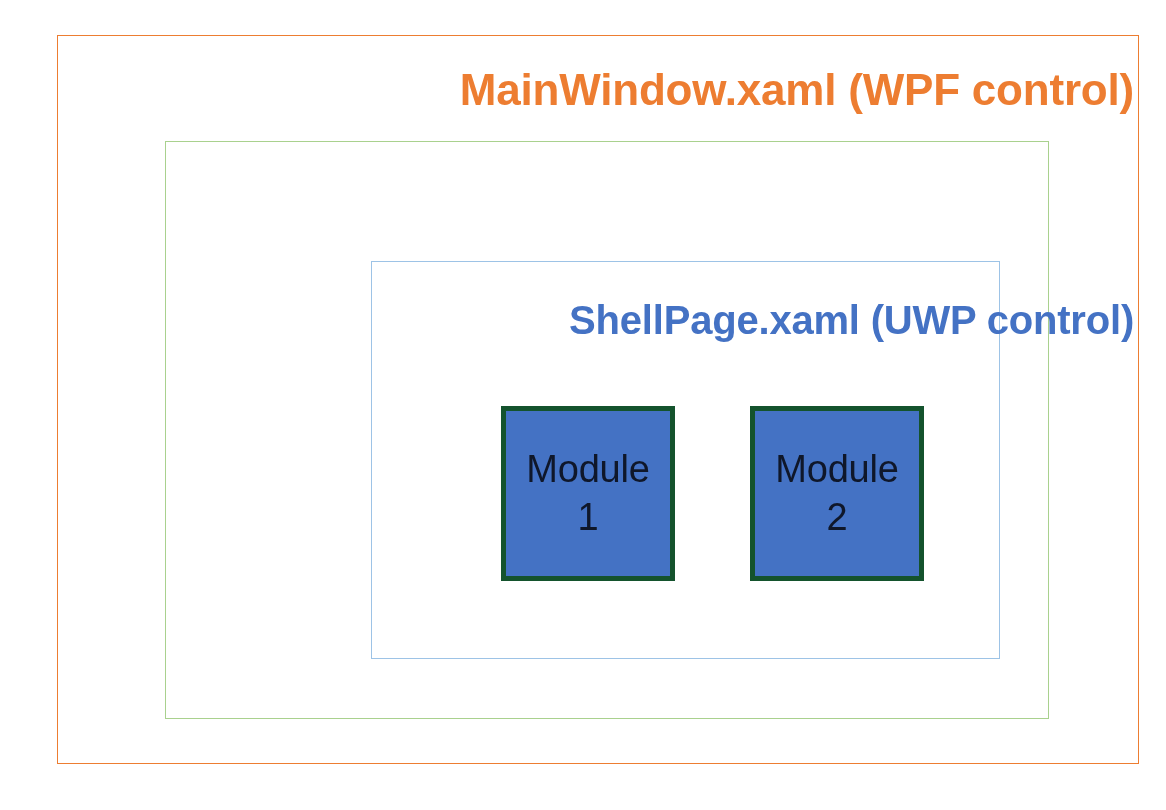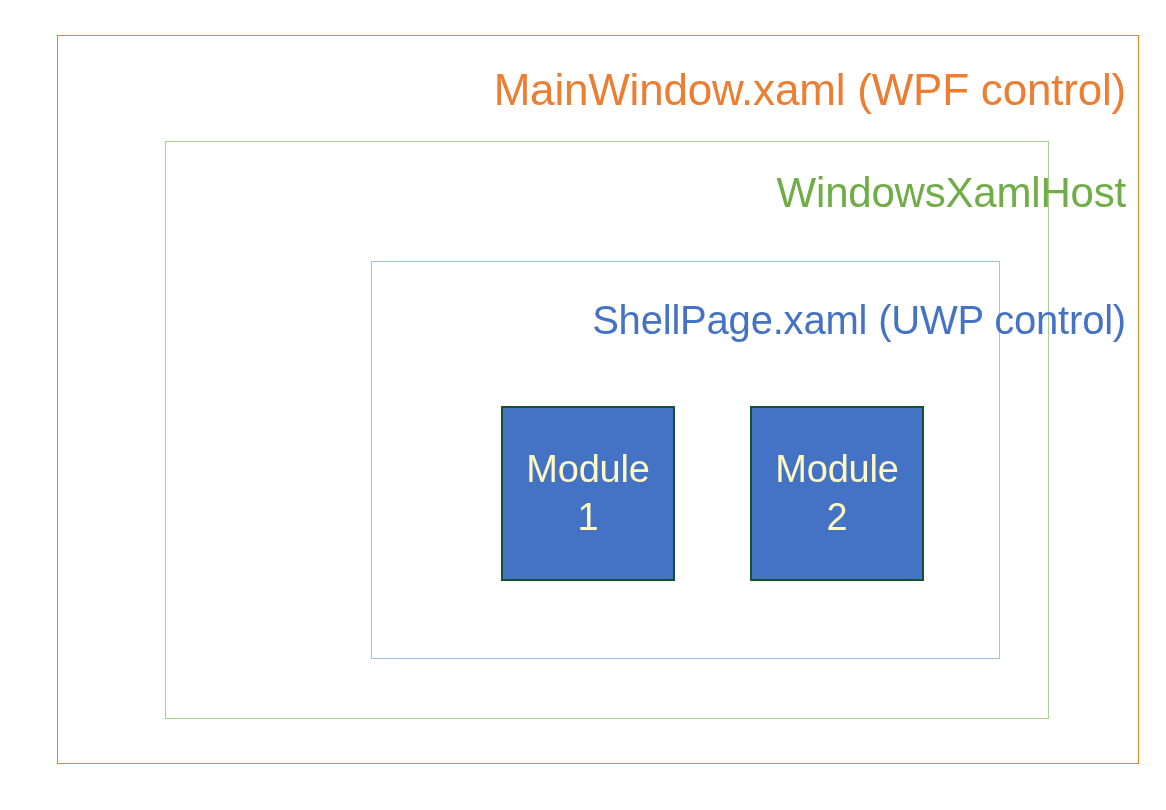"MainWindow.xaml (WPF control)" .box-title { font-weight: 400 -> 700; right: 40px -> 32px }
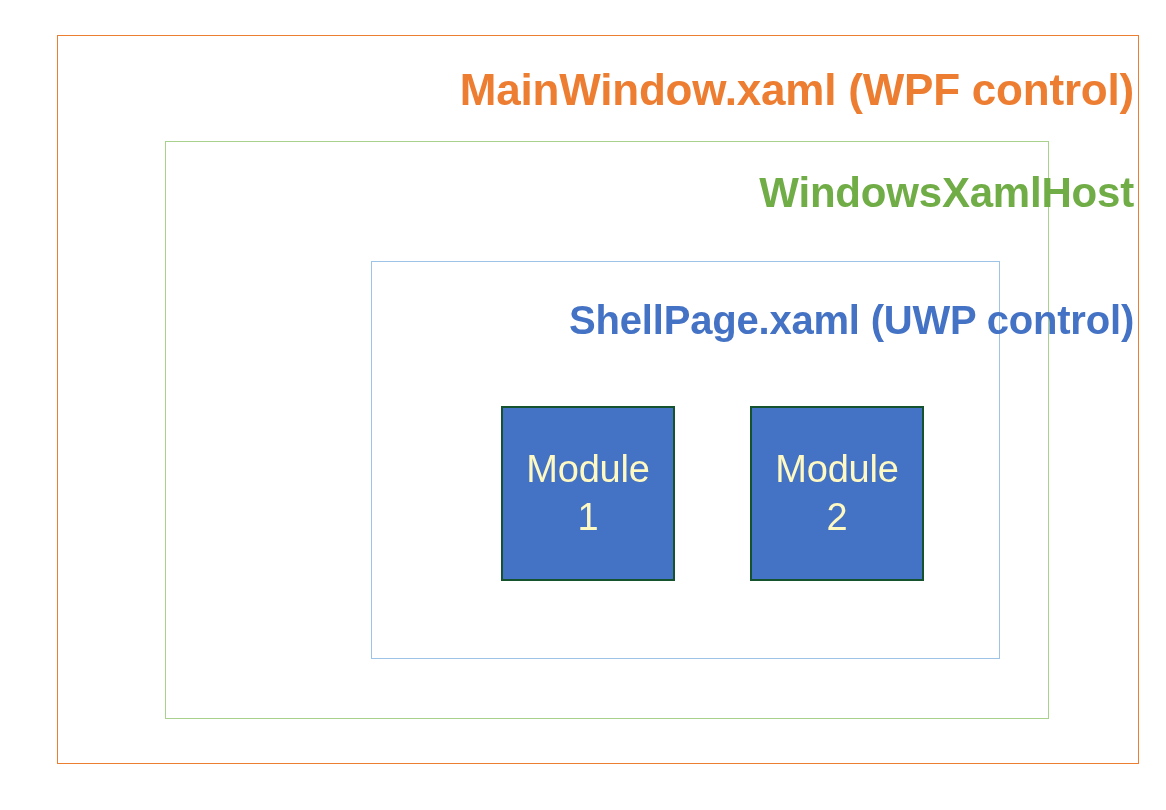"WindowsXamlHost" div.box-title { html: <div>WindowsXamlHost</div> -> none }
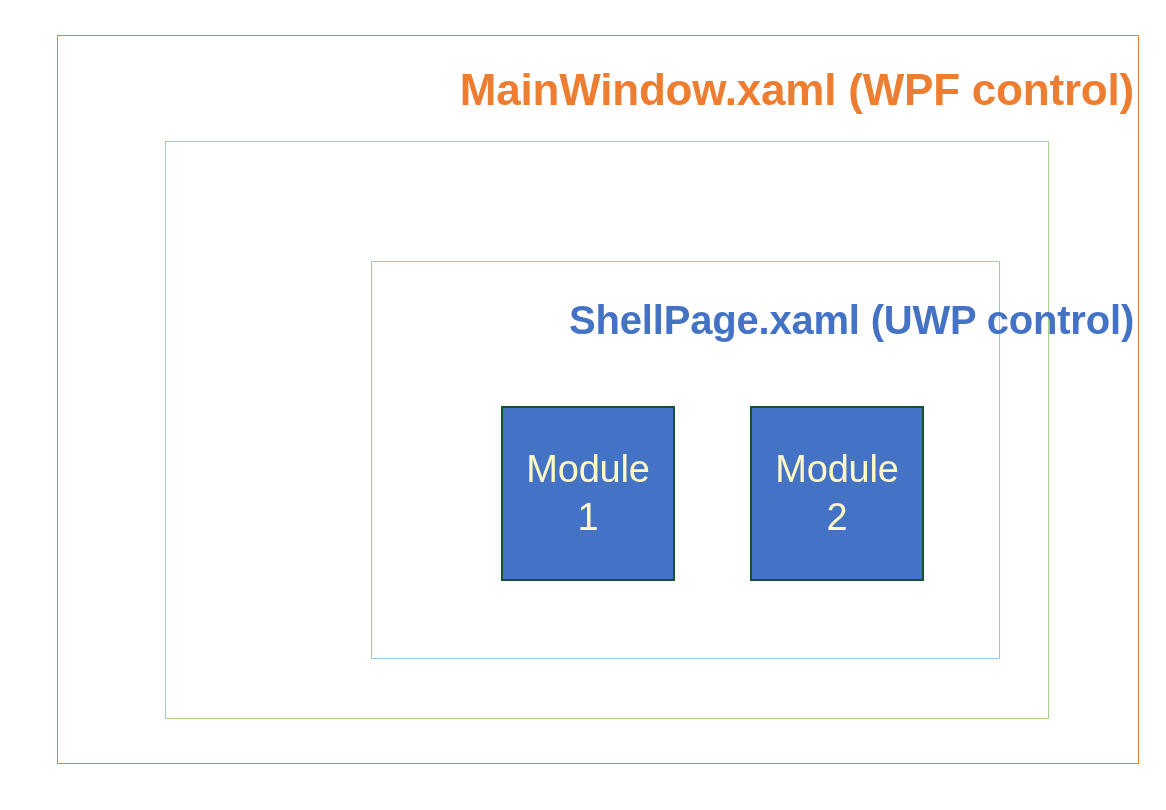"Module" .module { border: 2px solid #14532d -> 5px solid #14532d; color: #fef9c3 -> #0f172a }
